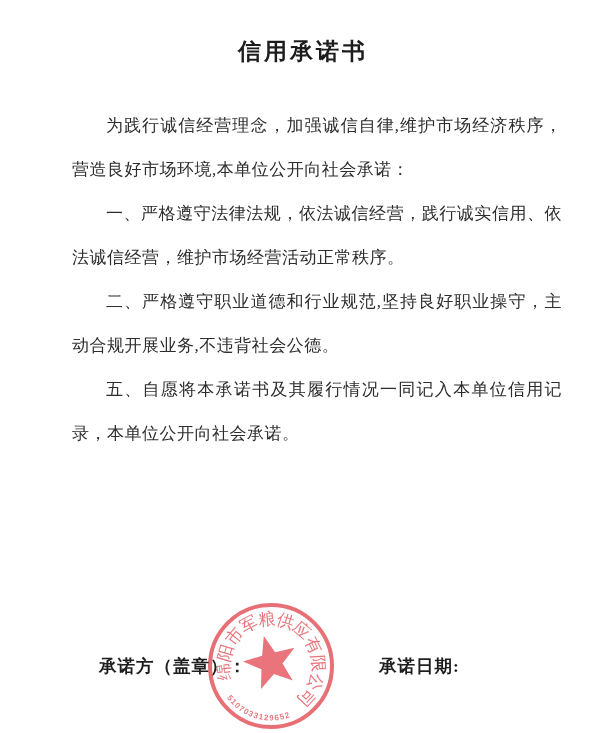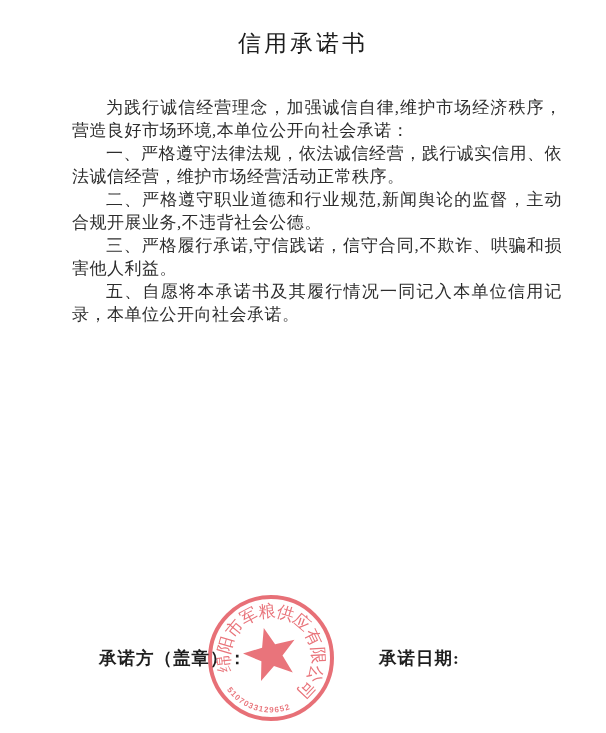"信用承诺书" .doc-title { font-weight: normal -> bold; margin-top: 28px -> 36px }
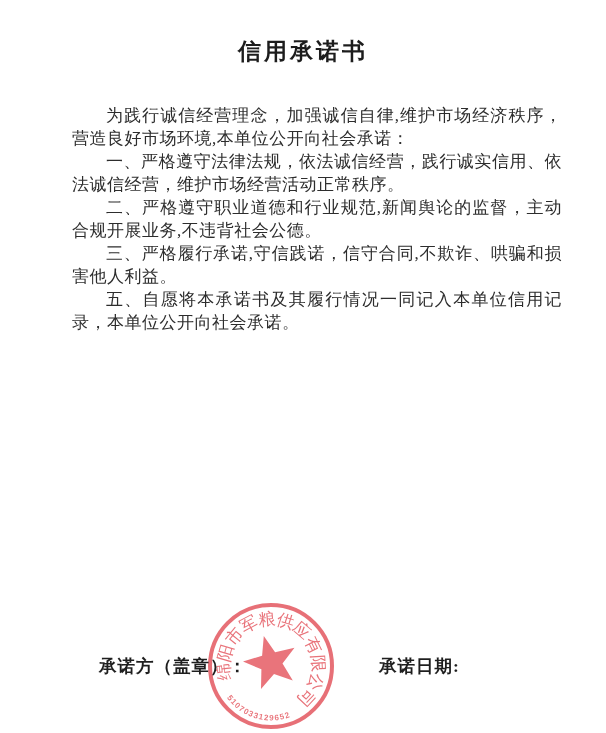"为践行诚信经营理念，加强诚信自律,维护市场经济秩序，营造良好市场环境,本单位公开" .content { line-height: 23px -> 44px }
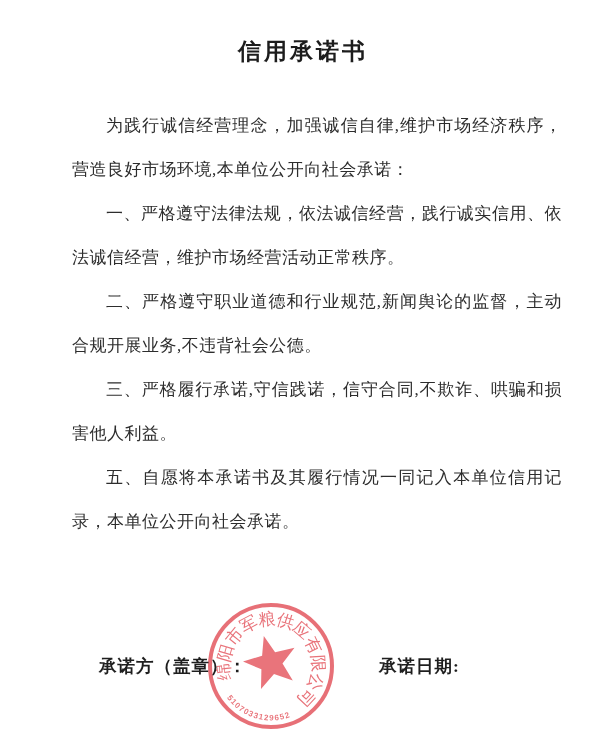"二、严格遵守职业道德和行业规范,新闻舆论的监督，主动合规开展业务,不违背社会公德" p { text: ,新闻舆论的监督 -> ,坚持良好职业操守 }
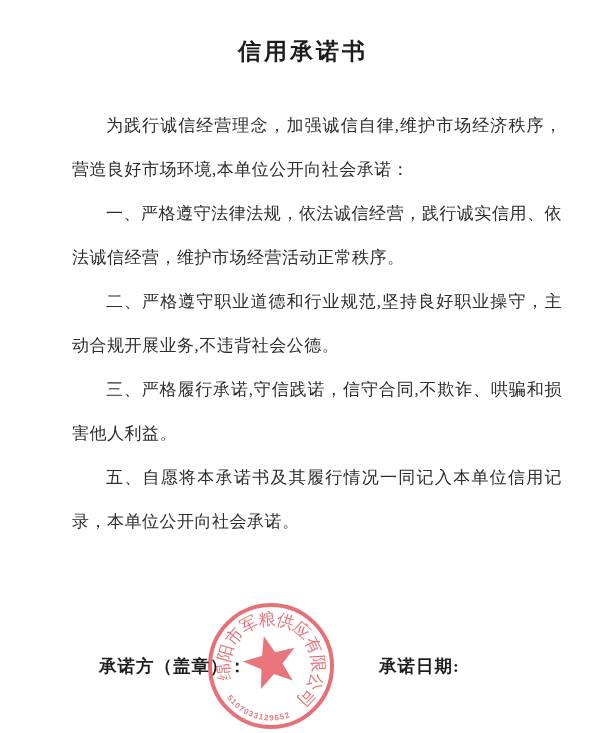"三、严格履行承诺,守信践诺，信守合同,不欺诈、哄骗和损害他人利益。" p { html: <p>三、严格履行承诺,守信践诺，信守合同,不欺诈、哄骗和损害他人利益。</p> -> none }
